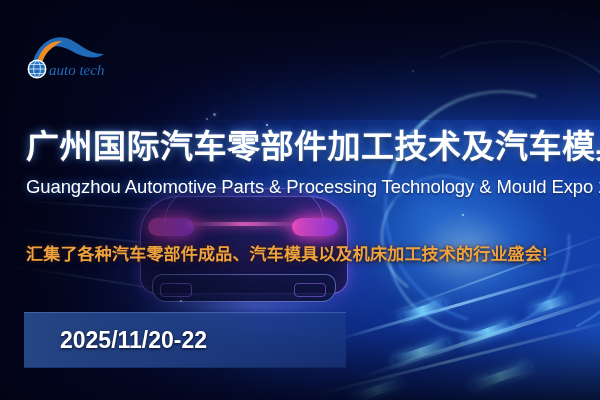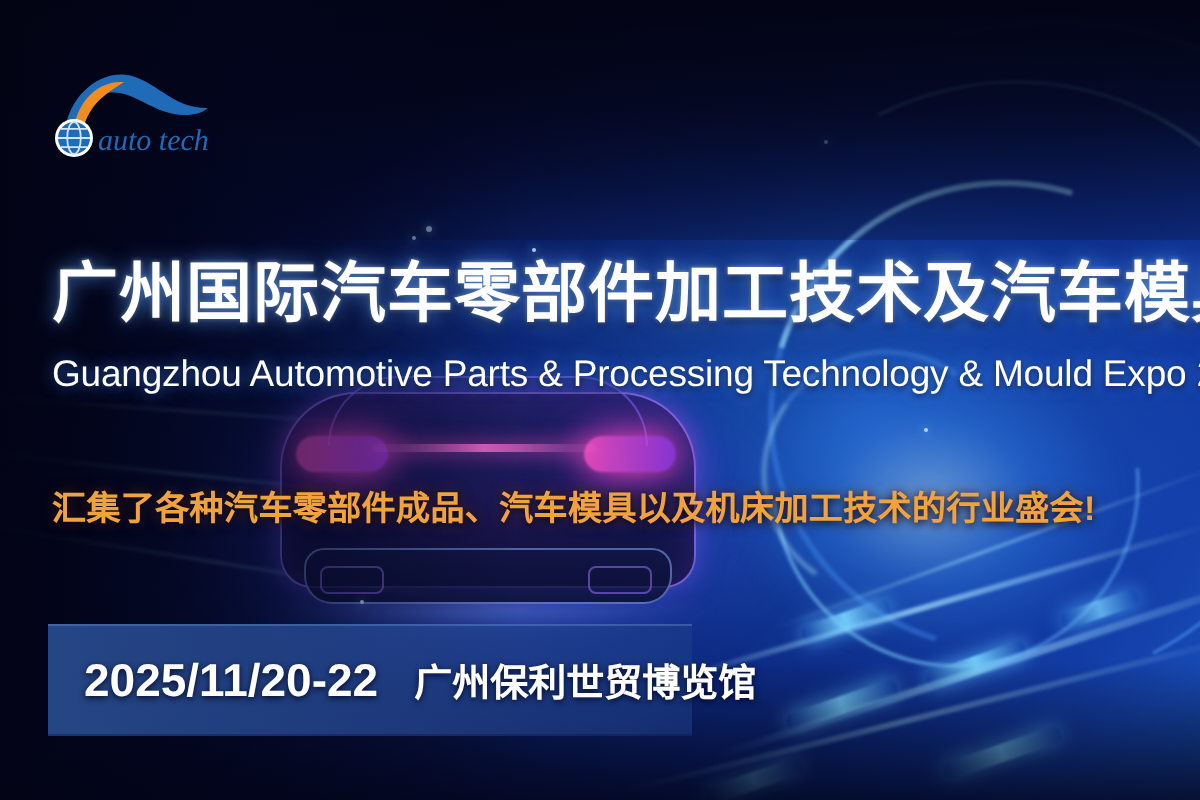"2025/11/20-22" .date-bar { padding: 0 18px -> 0 36px }
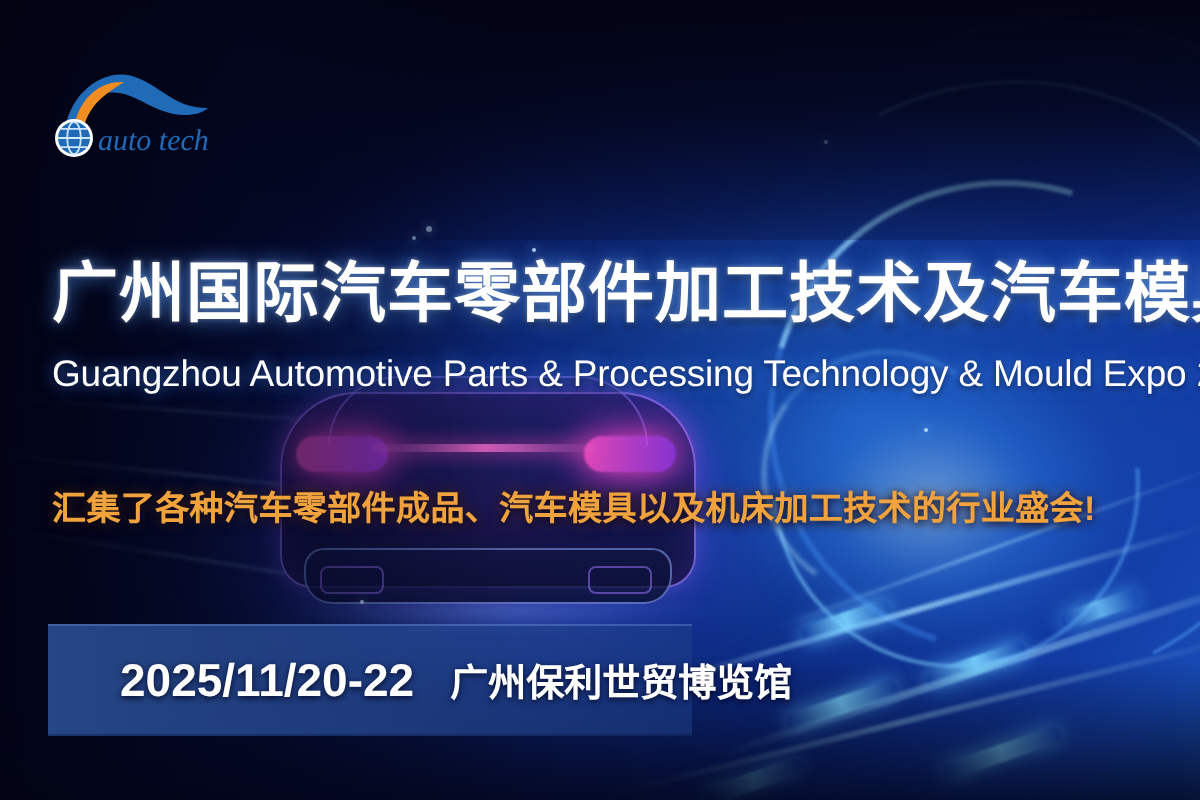"广州保利世贸博览馆" div.venue-text { html: <div>广州保利世贸博览馆</div> -> none }
